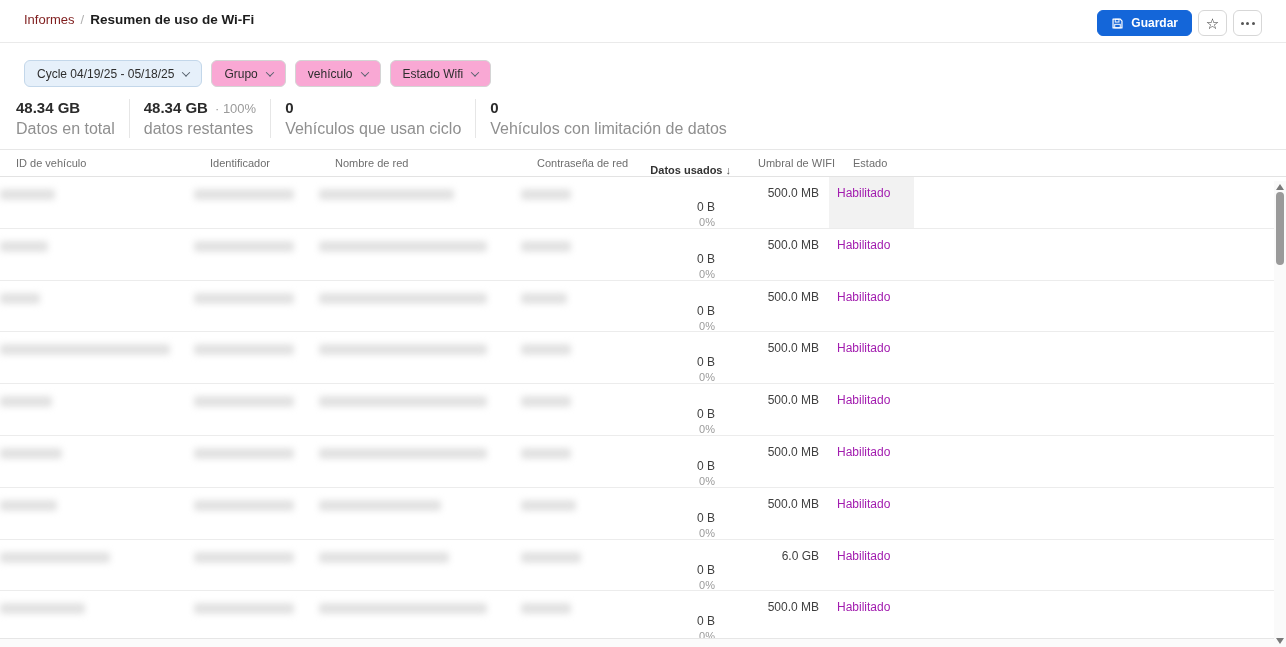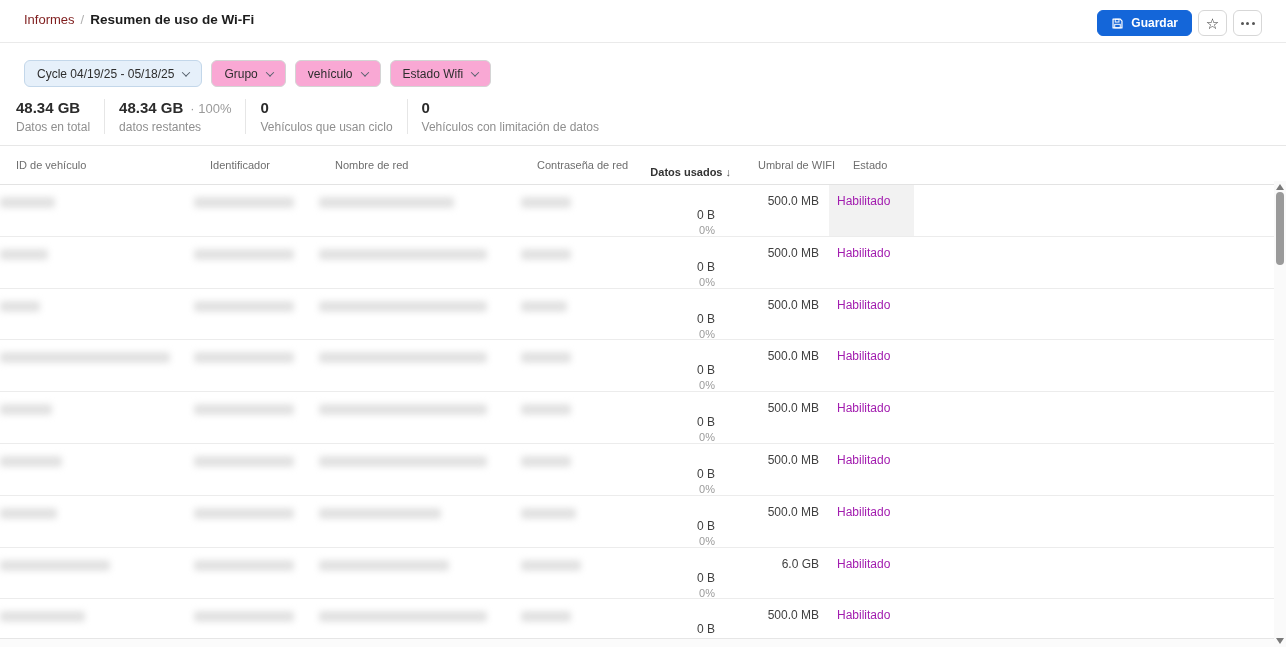"Datos en total" .stat-label { font-size: 12px -> 16px }
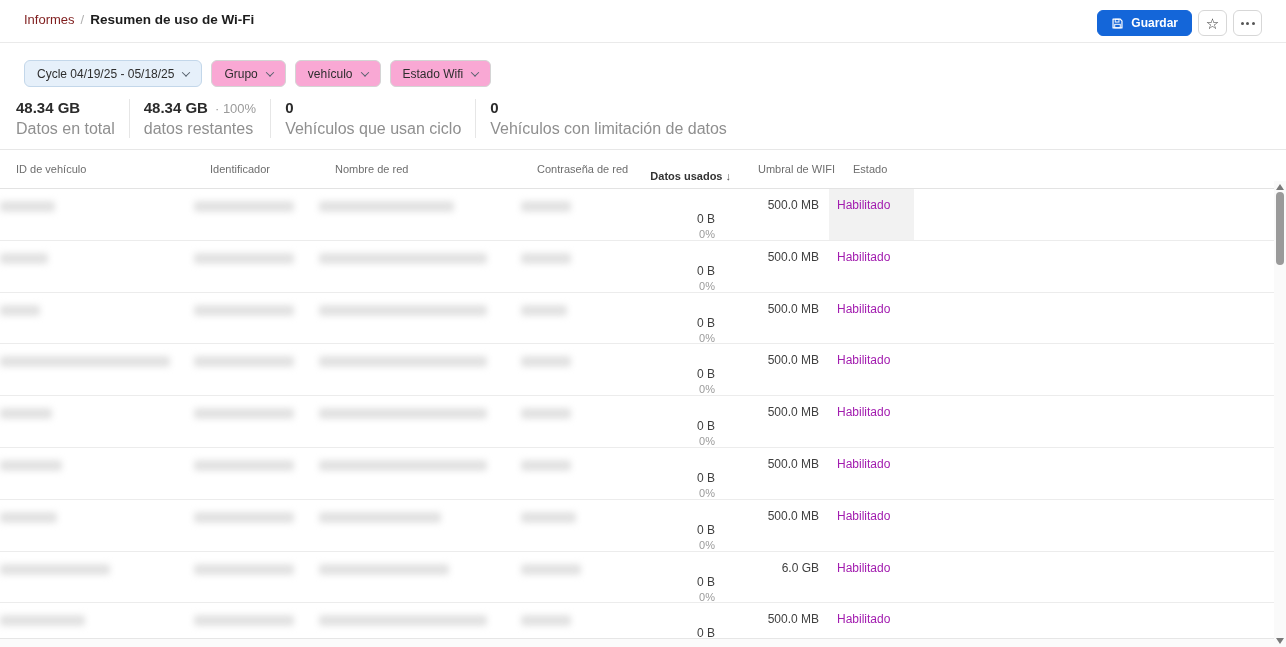"ID de vehículo" .thead { height: 40px -> 28px }
